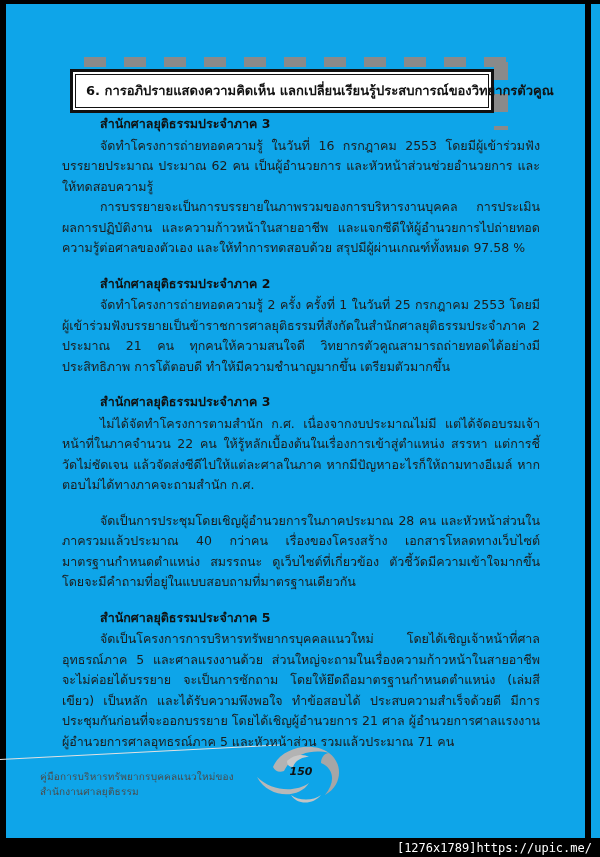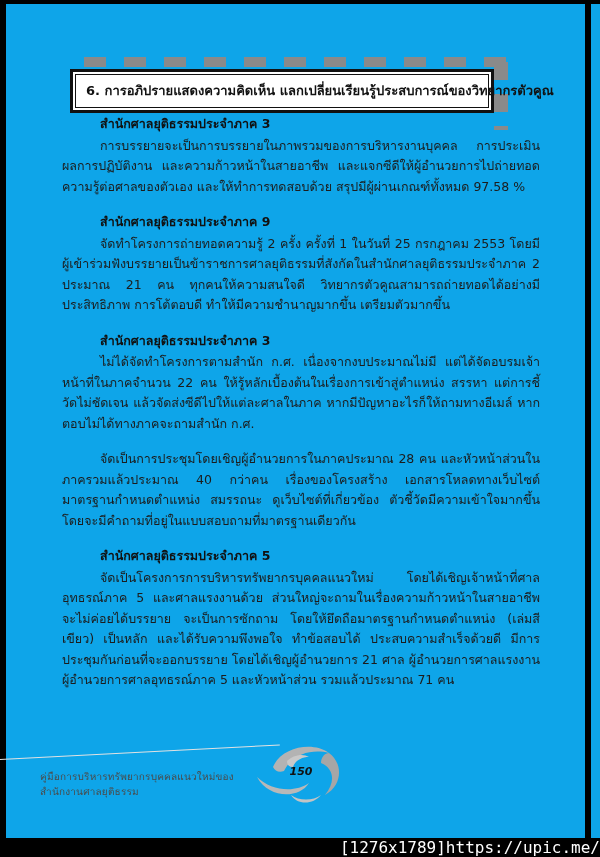"จัดทำโครงการถ่ายทอดความรู้ ในวันที่ 16" div.para { html: none -> <div>จัดทำโครงการถ่ายทอดความรู้ ในวันที่ 16 กรกฎาคม 2553 โดยมีผู้เข้าร่วมฟังบรรยายประมาณ ประมาณ 62 คน เป็นผู้อำนวยการ และหัวหน้าส่วนช่วยอำนวยการ และให้ทดสอบความรู้</div> }
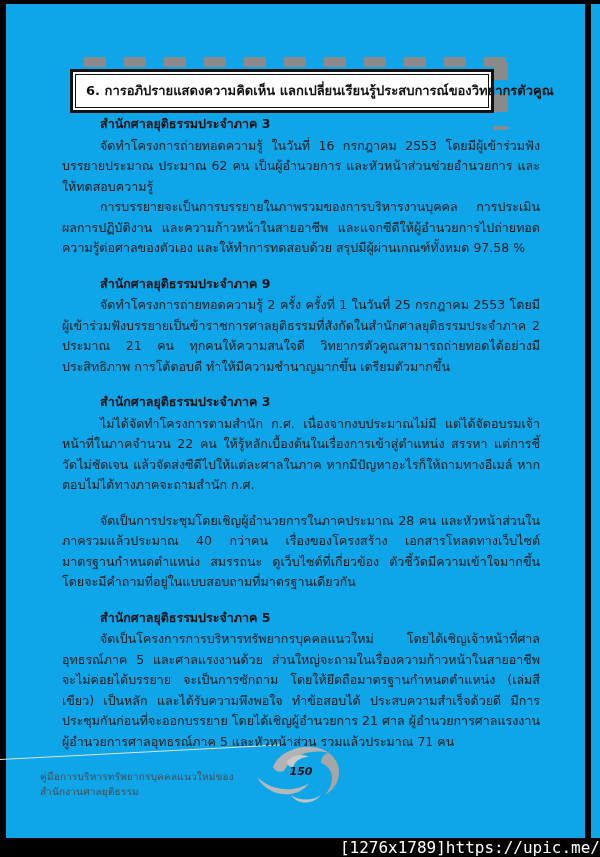"สำนักศาลยุติธรรมประจำภาค 9" div.section-heading { text: 9 -> 2 }
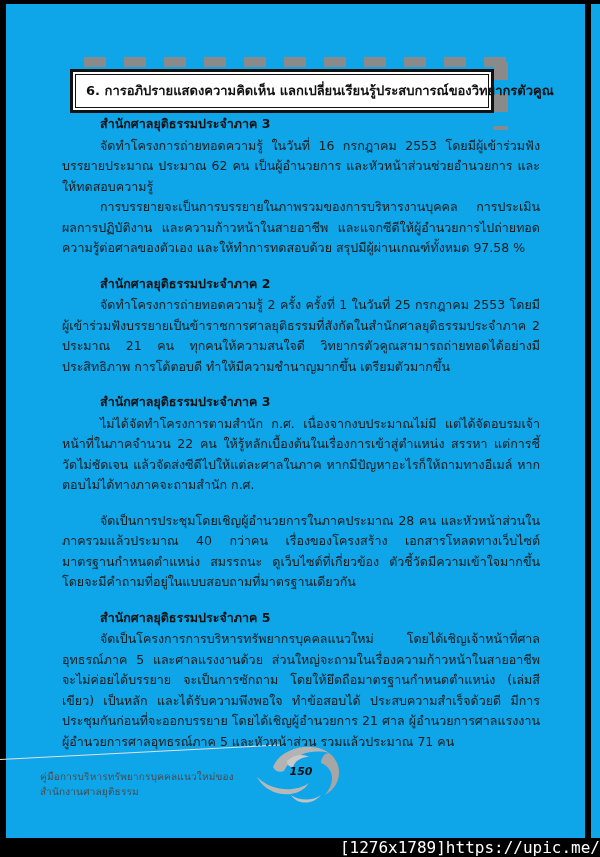"[1276x1789]https://upic.me/" .watermark-bar { font-size: 16px -> 12px; padding-right: 0 -> 8px }
